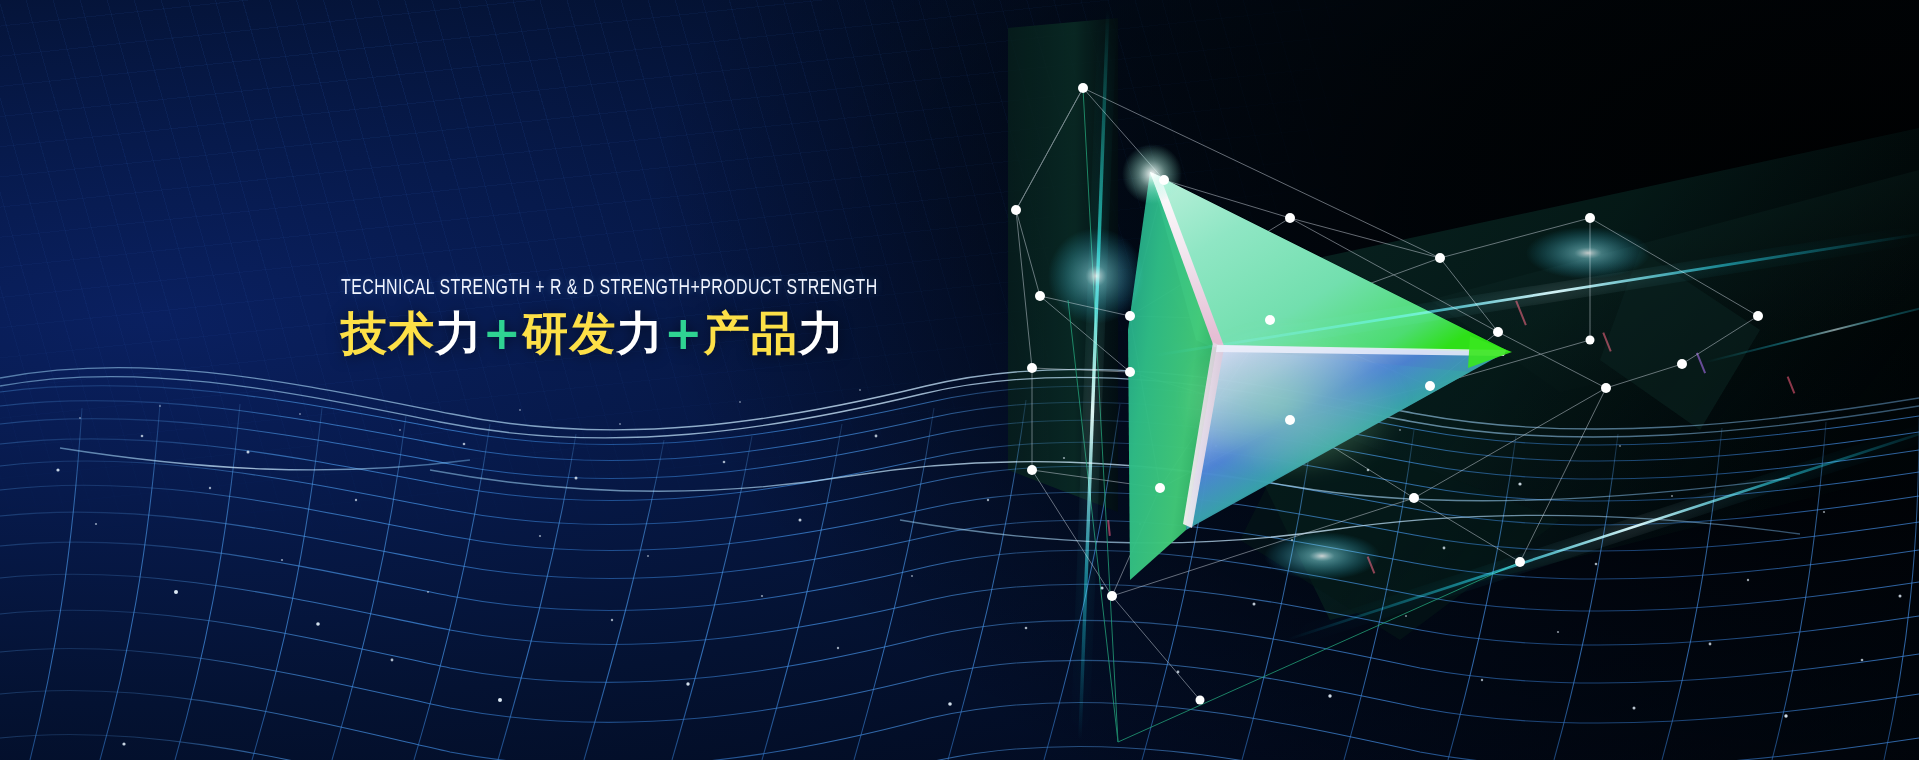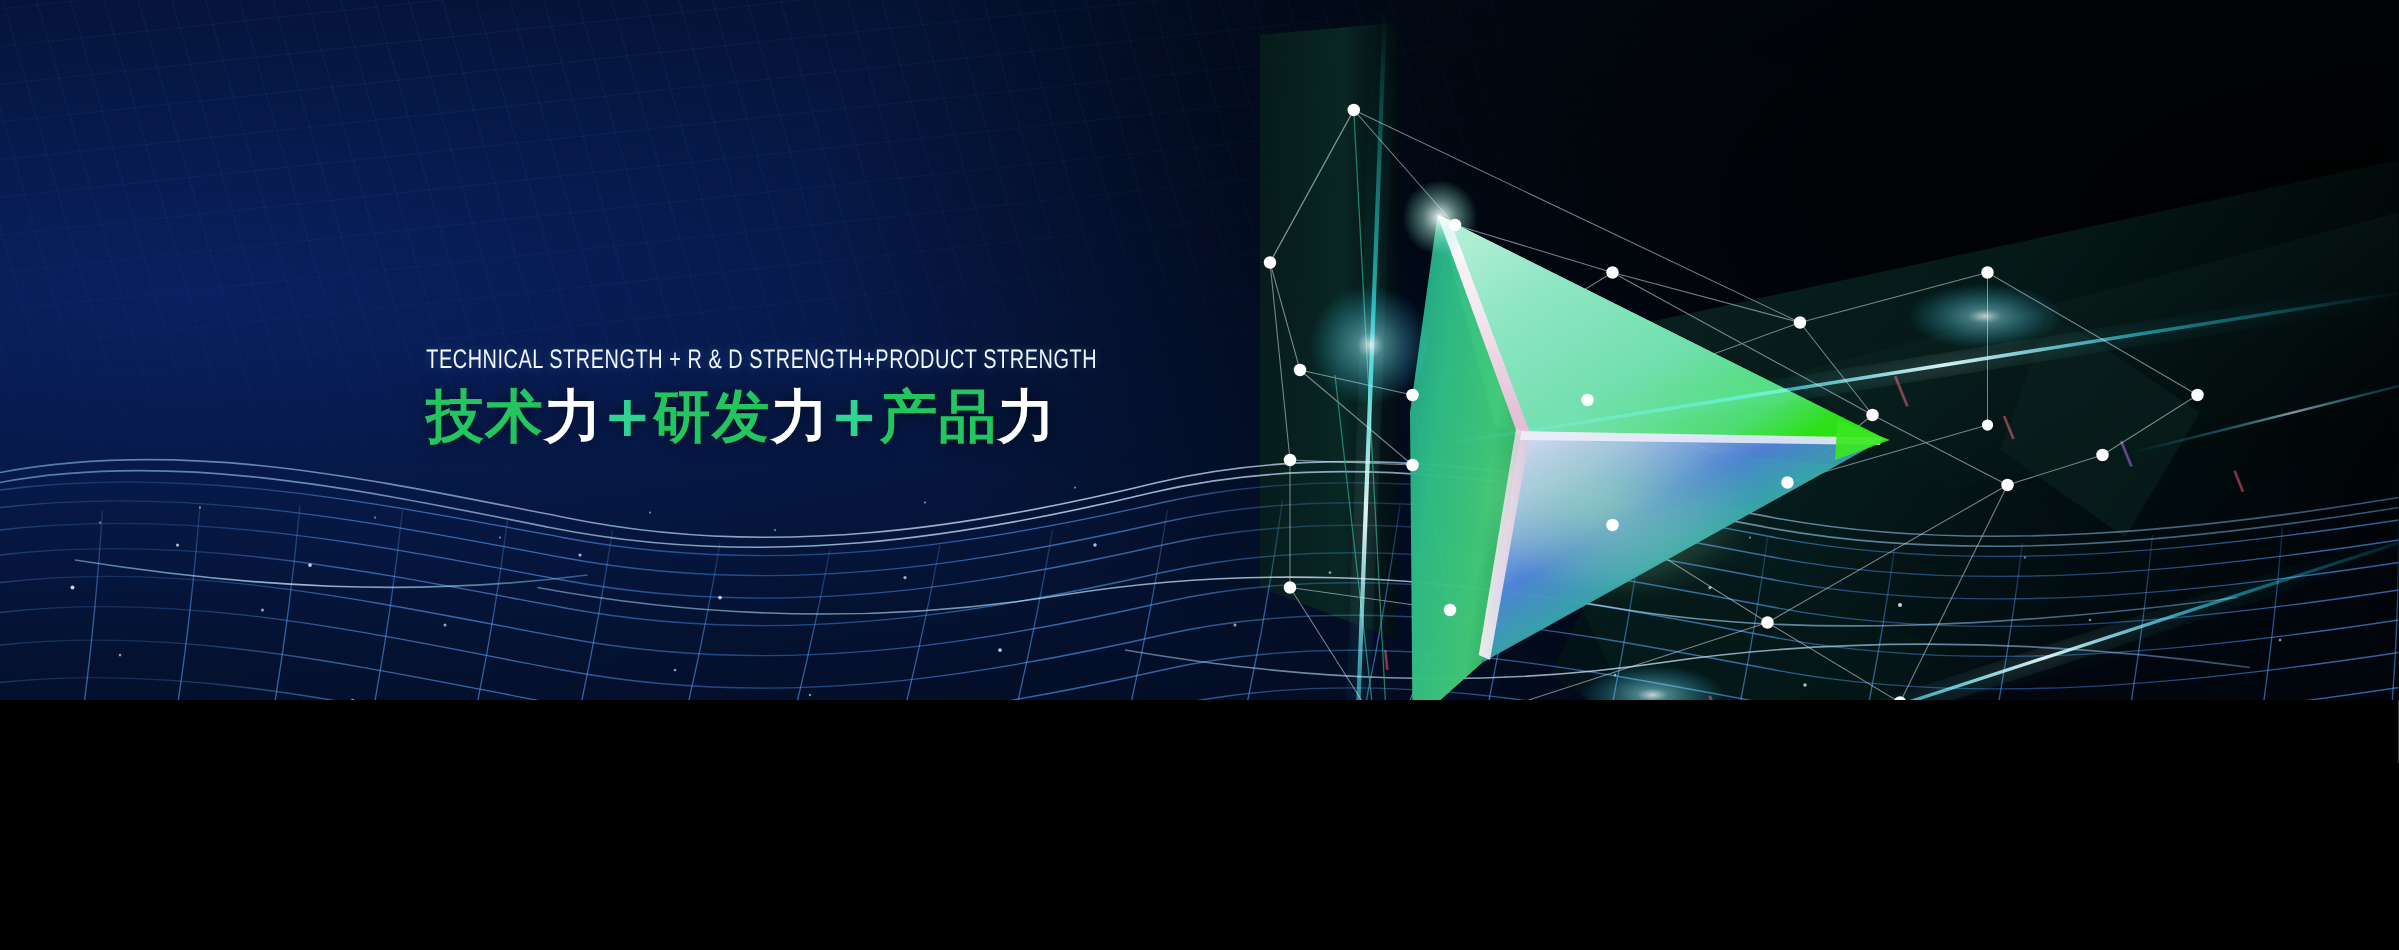"TECHNICAL STRENGTH + R &" #banner { height: 560px -> 760px }
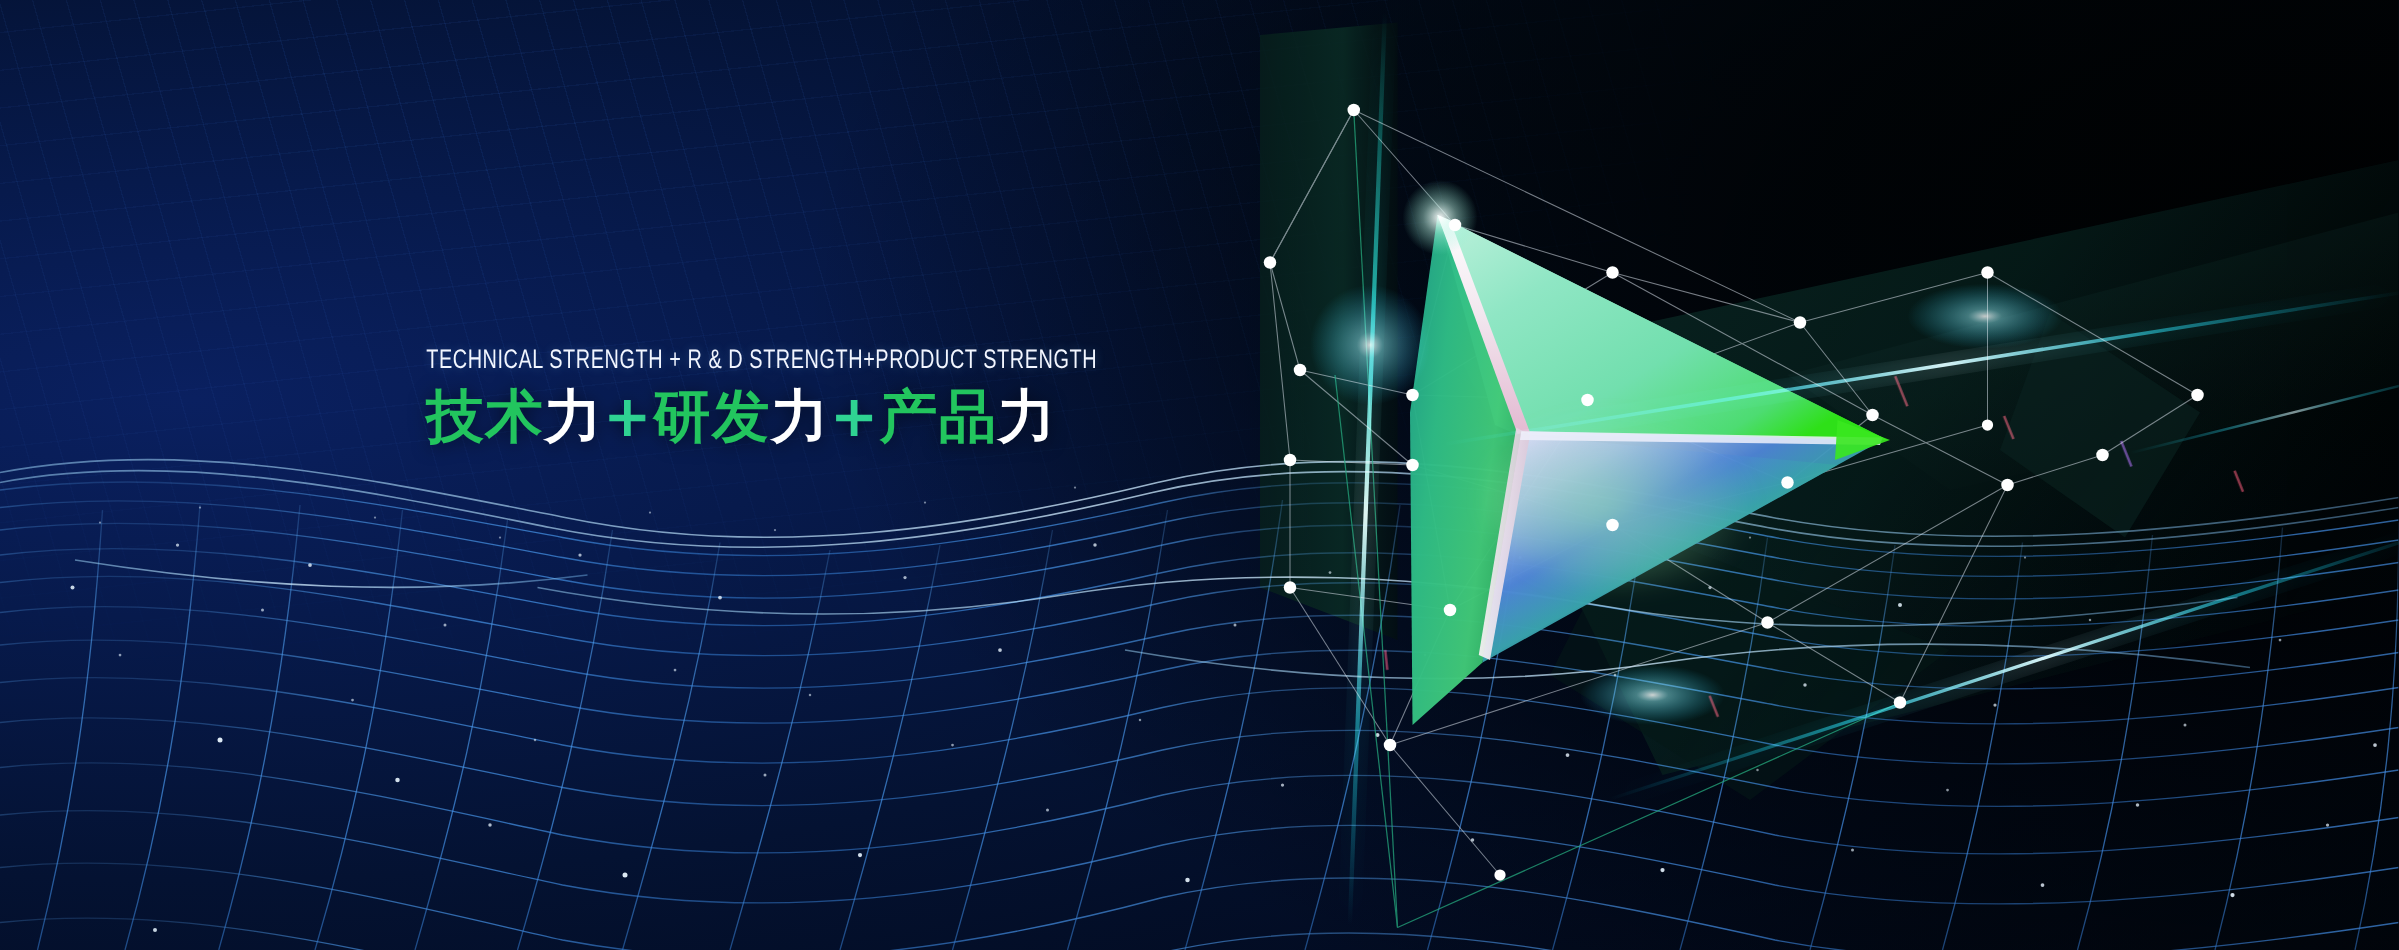"技术" #headline .g { color: #22c55e -> #fde047 }
